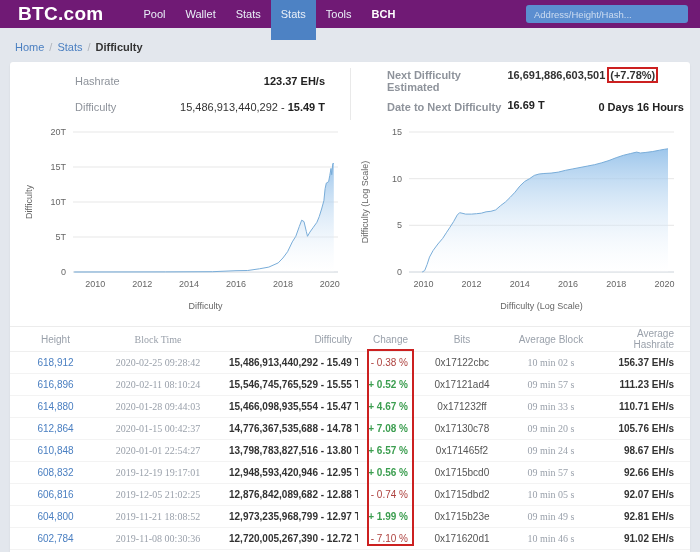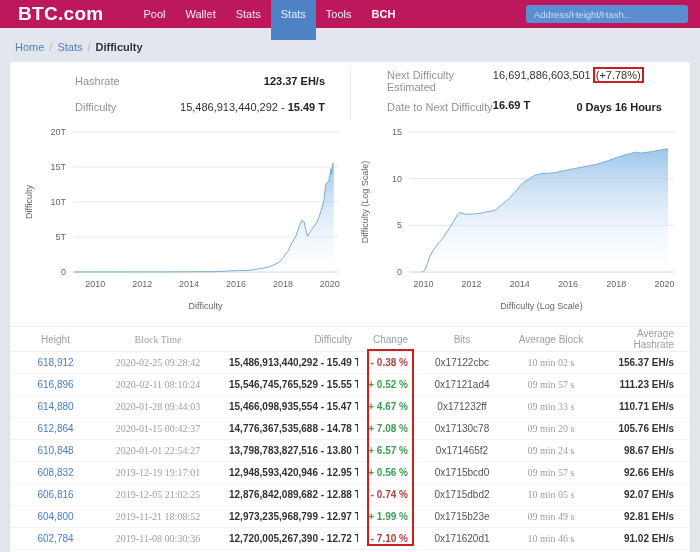"BTC.com" .nav { background: #be185d -> #701a75 }
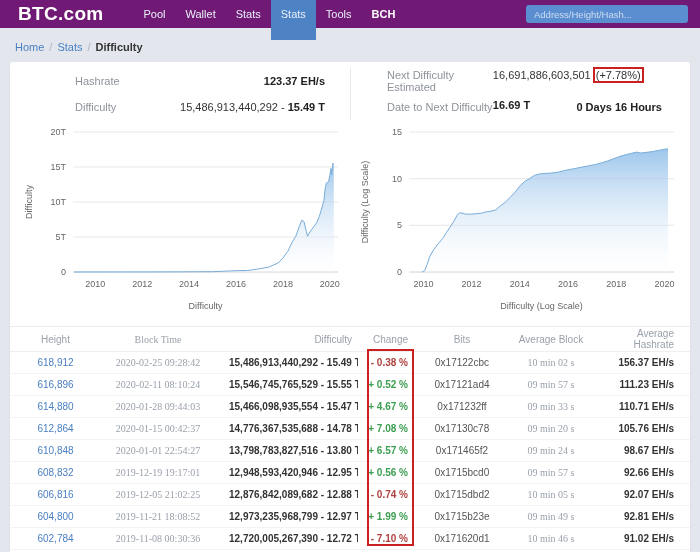"Next Difficulty Estimated" .stats-col.right .stat-row { font-weight: none -> bold; padding: 0 28px 0 36px -> 0 6px 0 36px }
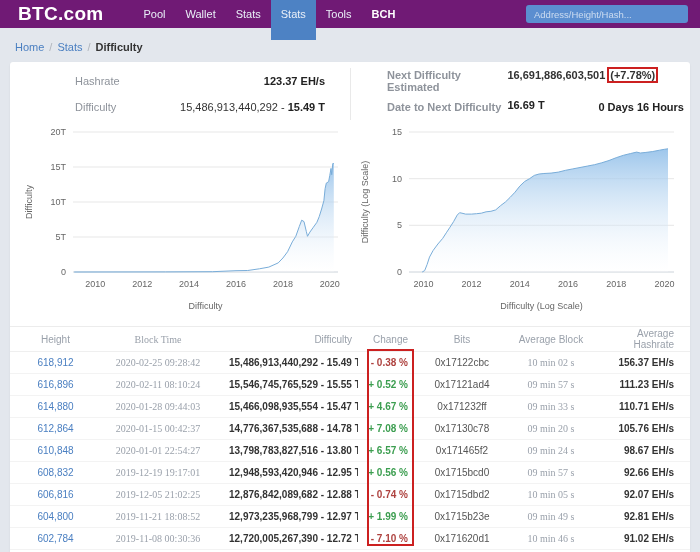"- 0.38 %" td.c3.neg { font-weight: bold -> normal }
